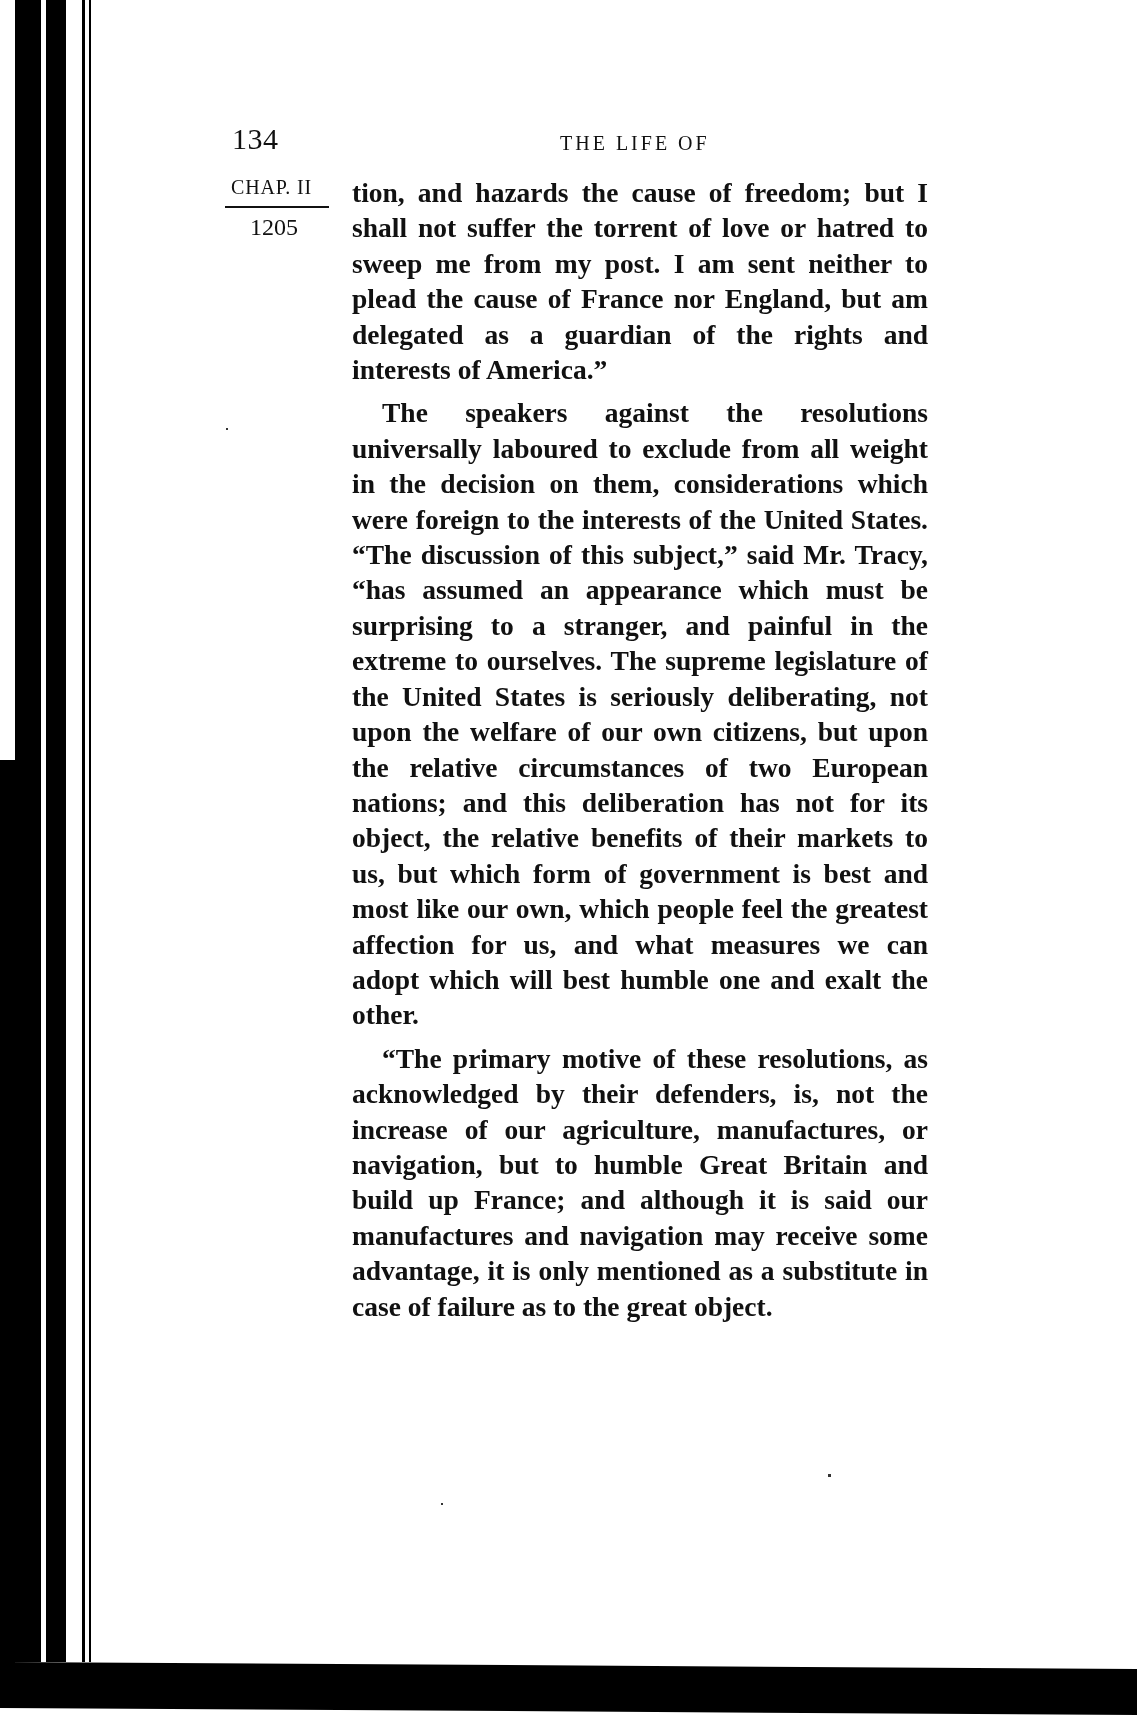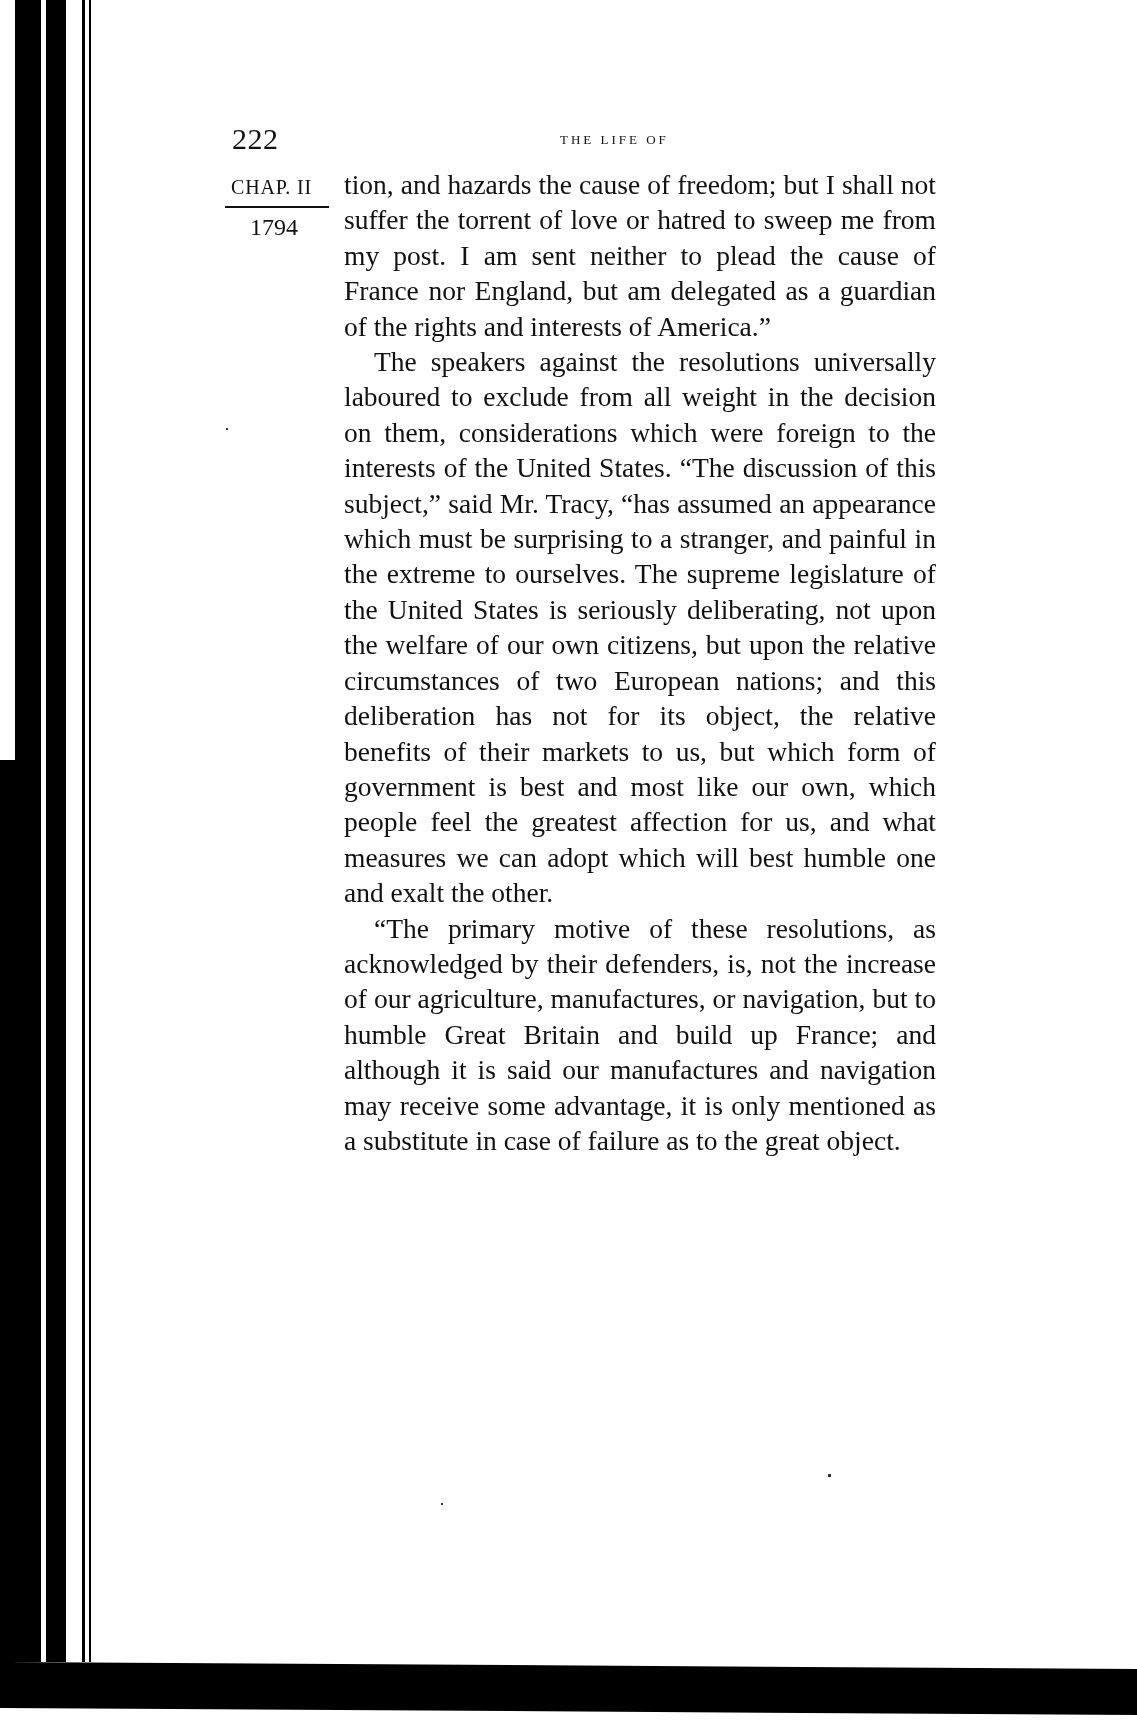"222" div.page-number { text: 222 -> 134 }
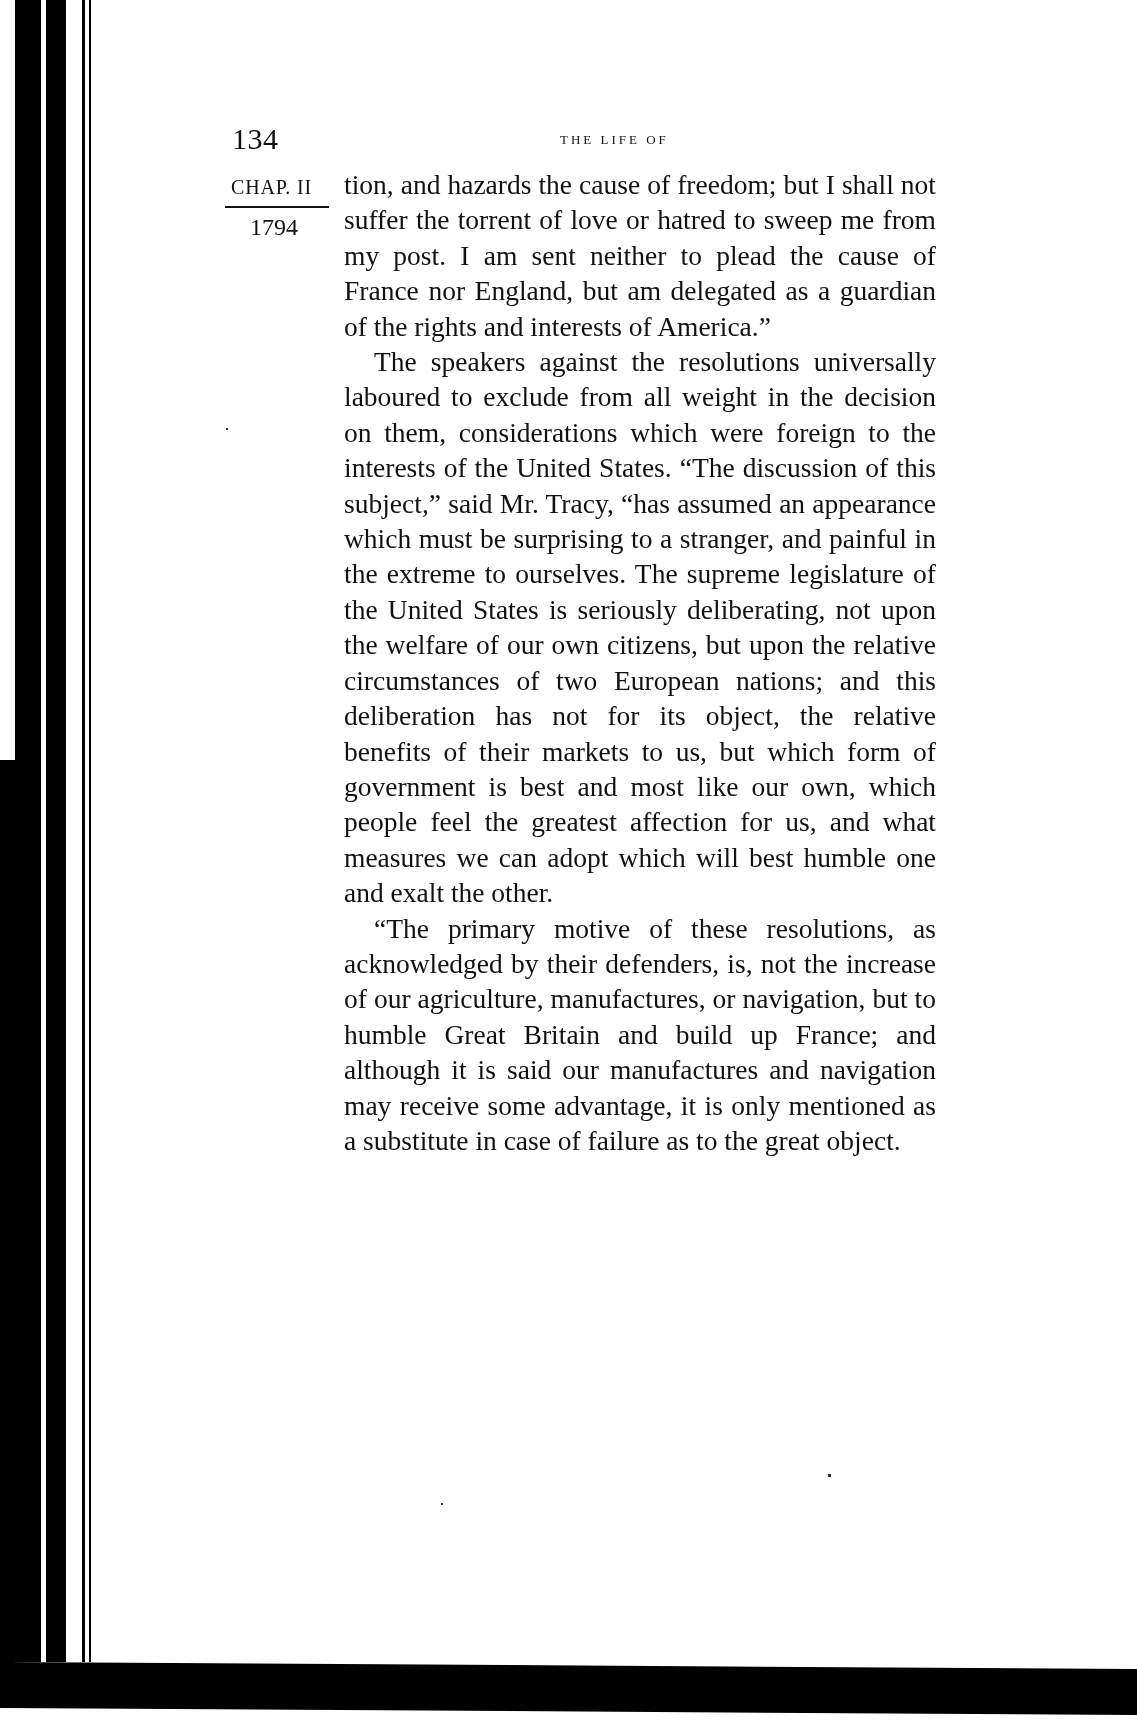"THE LIFE OF" .running-head { font-size: 13px -> 20px }
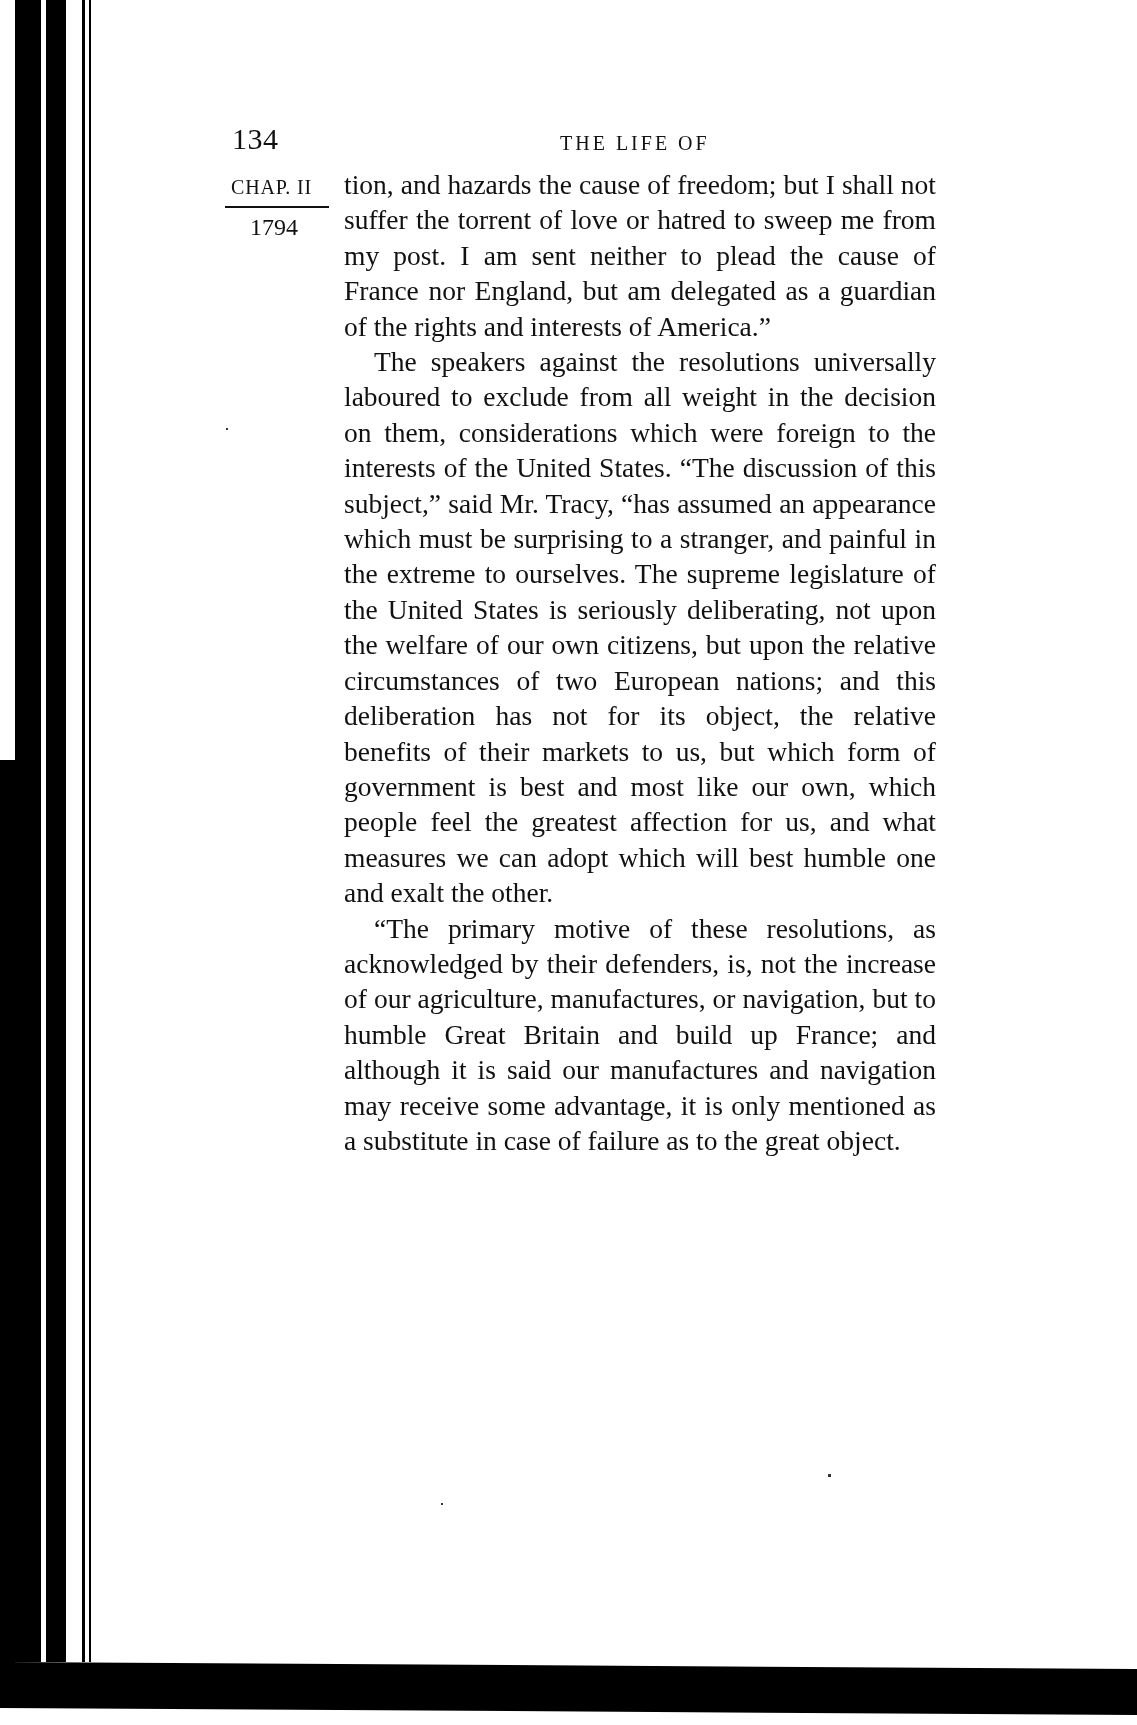"tion, and hazards the cause" .body-text p { font-weight: none -> bold; margin: 0 -> 8px }
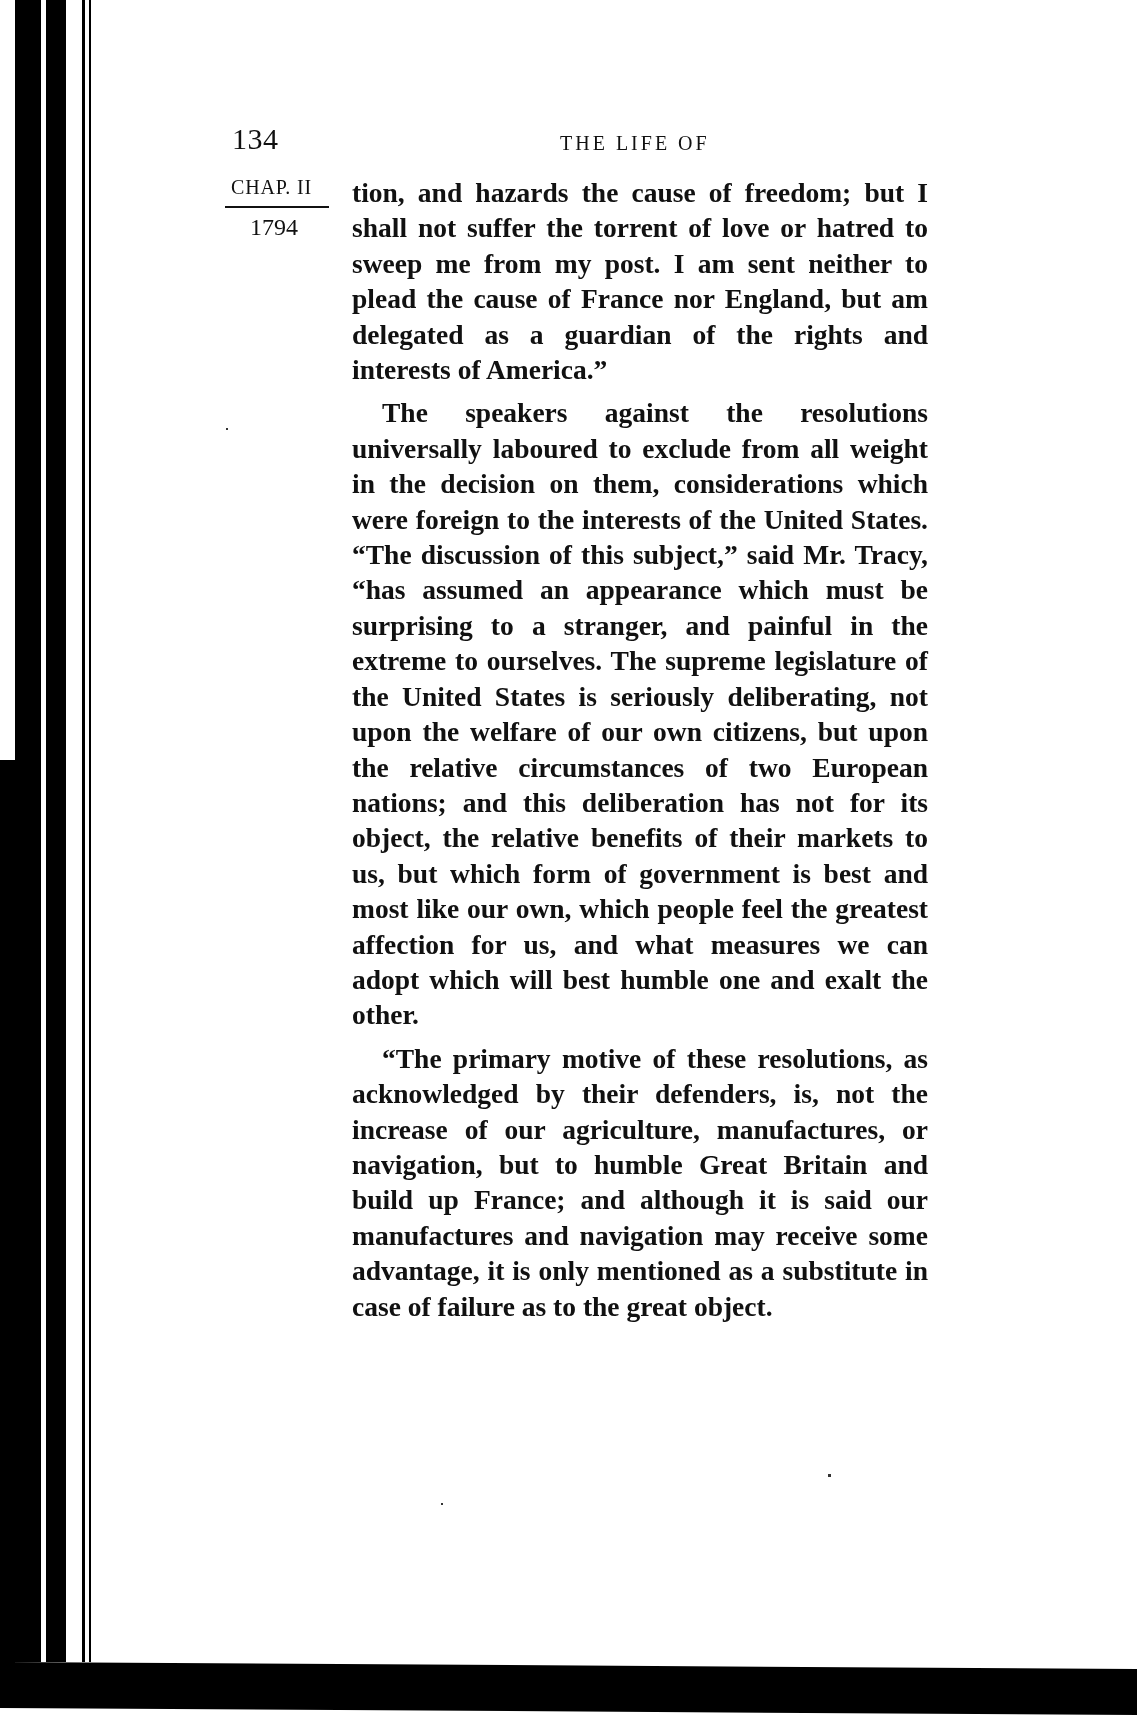"1794" div.margin-year { text: 1794 -> 1205 }
